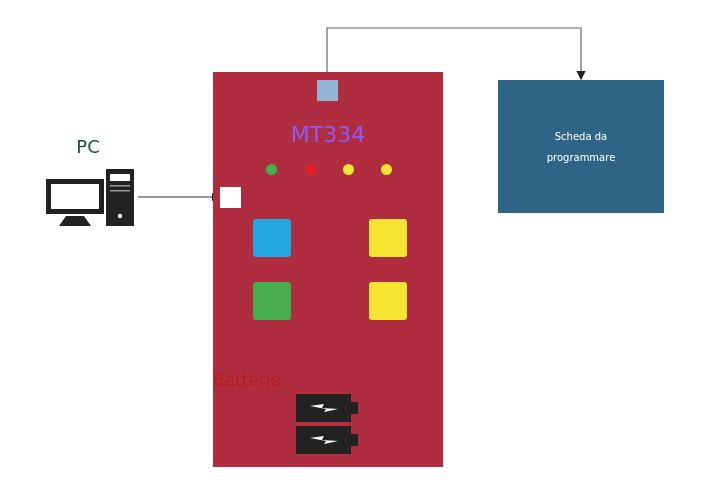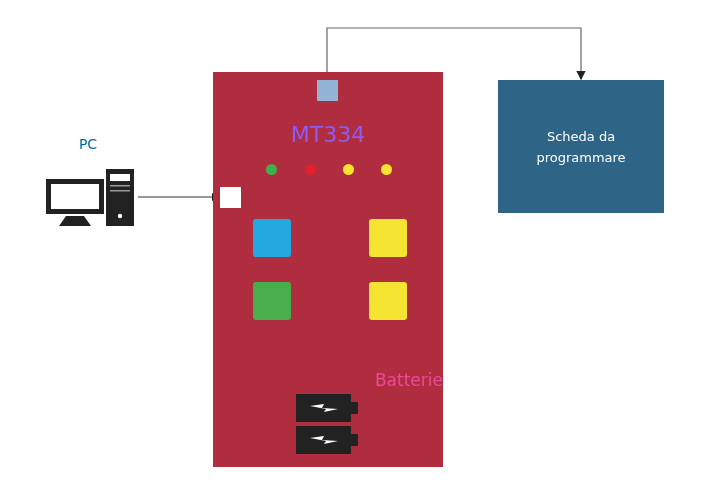"PC" #pc-label { color: #0369a1 -> #14532d; font-size: 14px -> 18px }
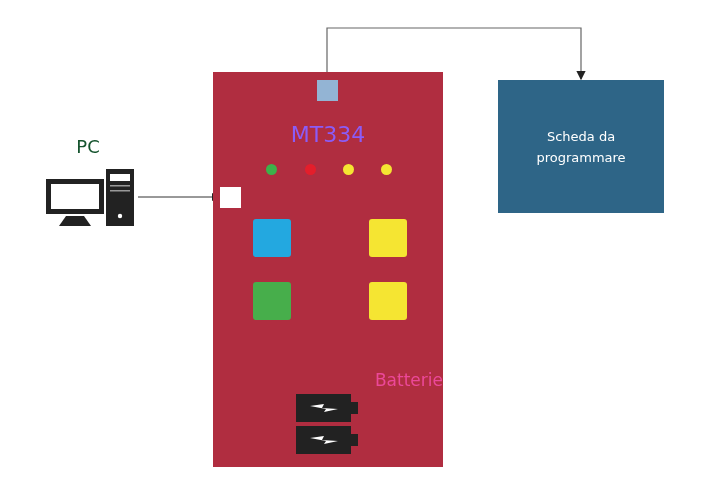"Scheda da" #board { font-size: 13px -> 10px }
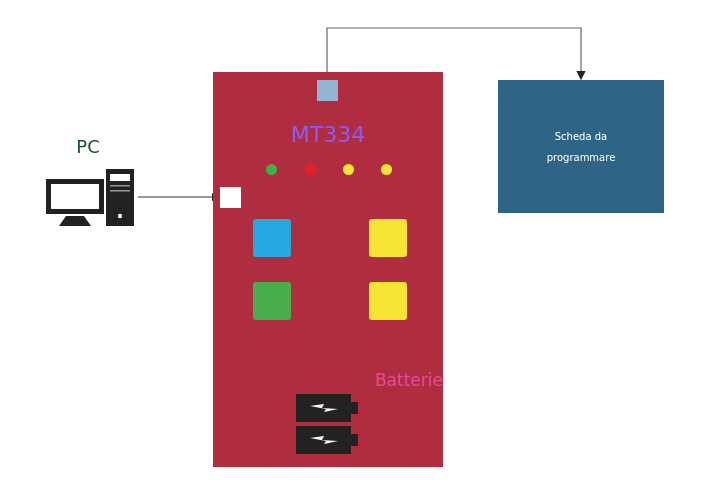"Batterie" #battery-label { color: #ec4899 -> #b91c1c; text-align: right -> left }
